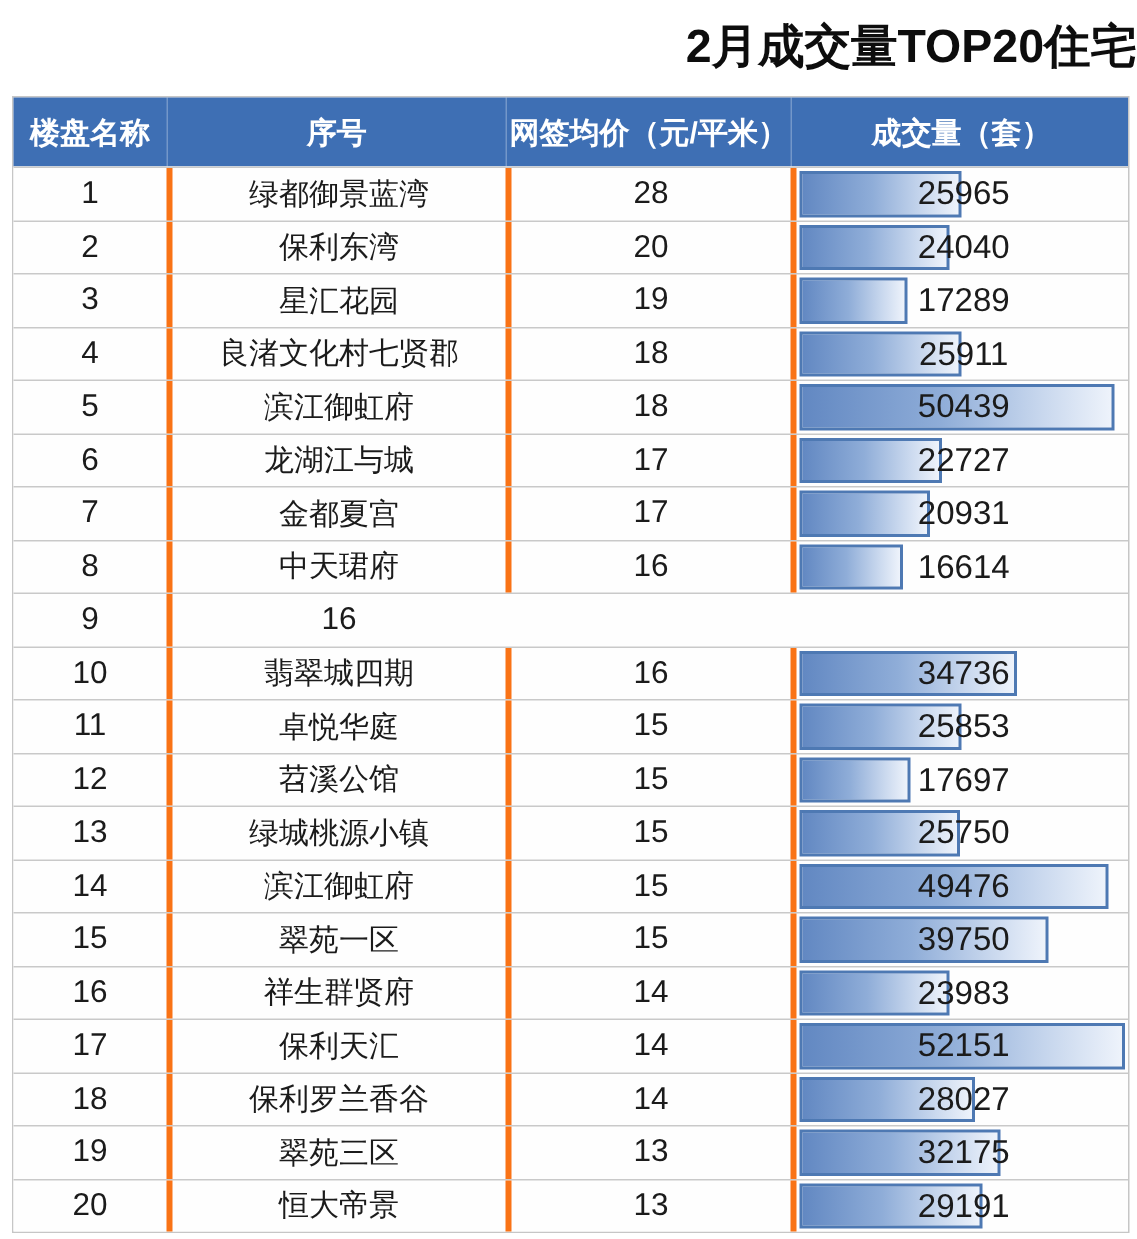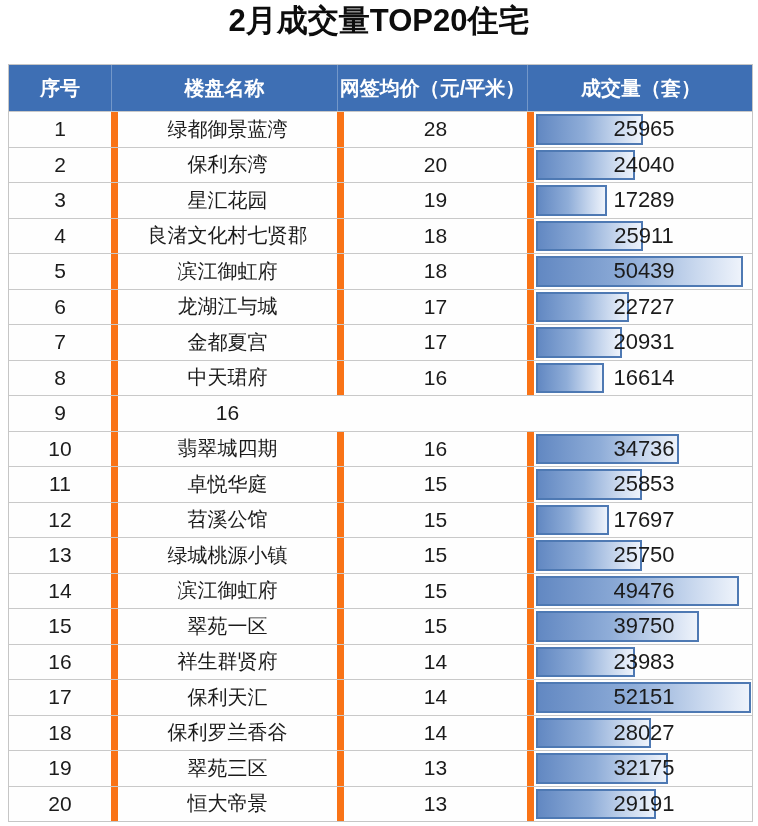"2月成交量TOP20住宅" .title { text-align: center -> right; top: 0 -> 10px }
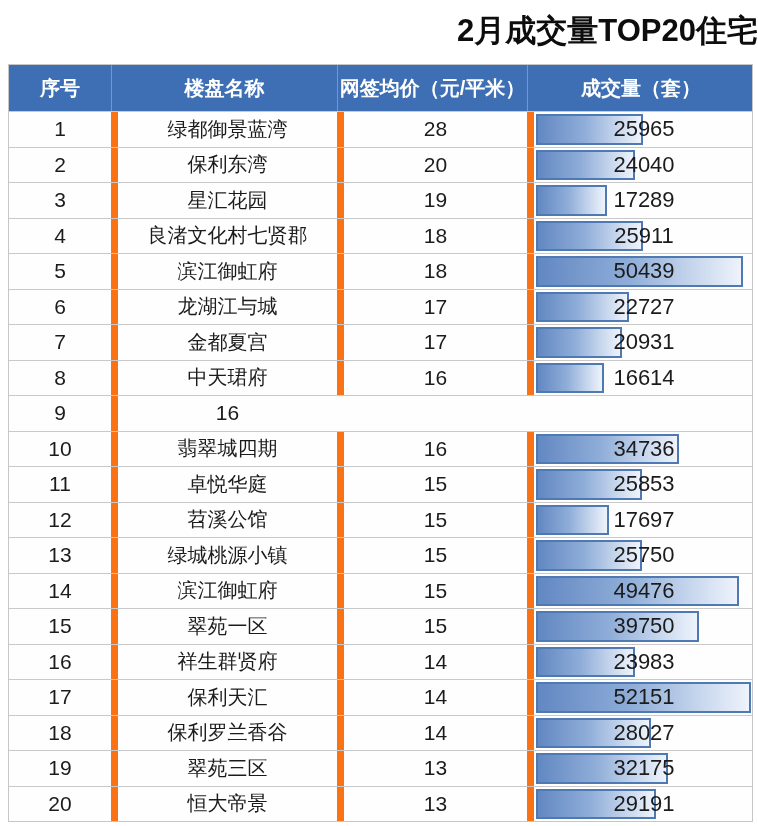"序号" div.hcell { order: before "楼盘名称" -> after "楼盘名称" }
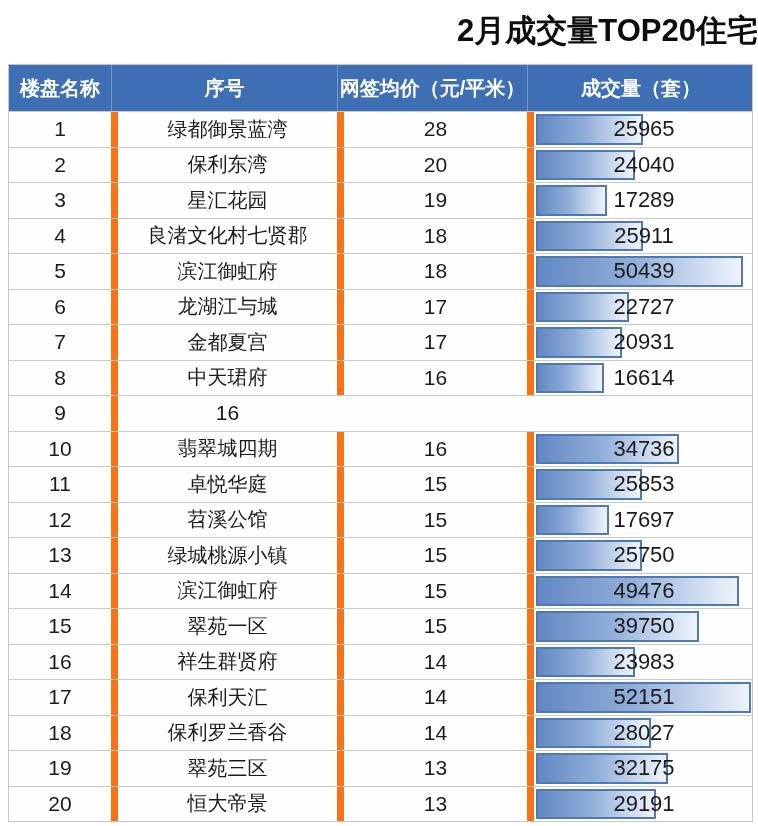"绿都御景蓝湾" .cell + .cell { border-left: 7px solid #f97316 -> 4px solid #f97316 }
